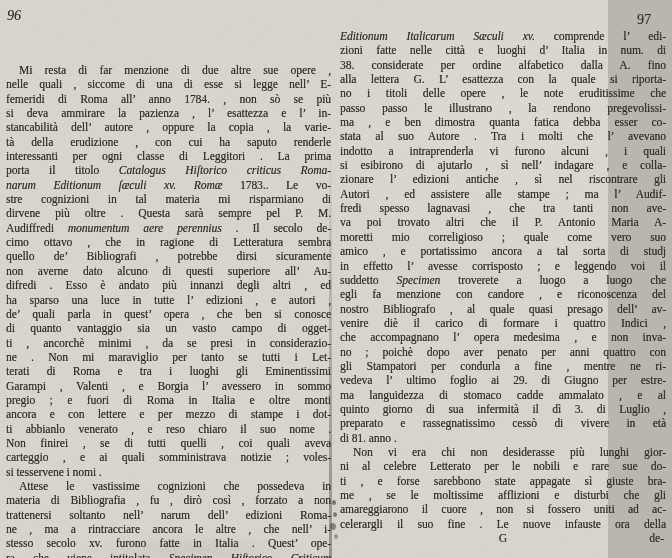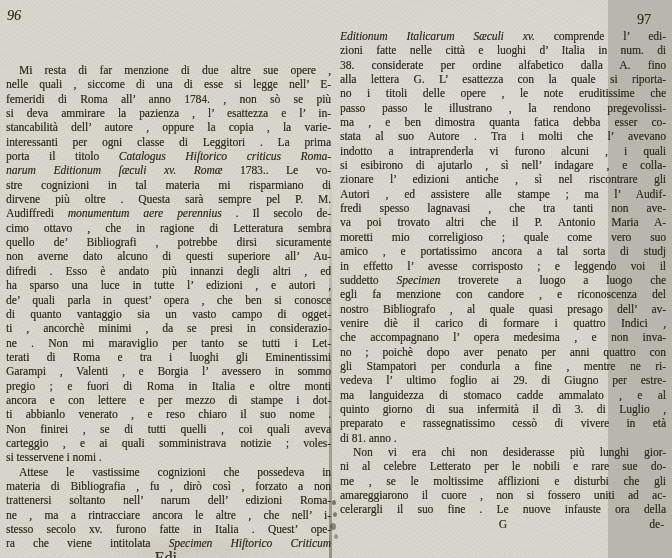"tà della erudizione , con" div.line { html: none -> <div><span>tà della erudizione , con cui ha saputo renderle</span></div> }
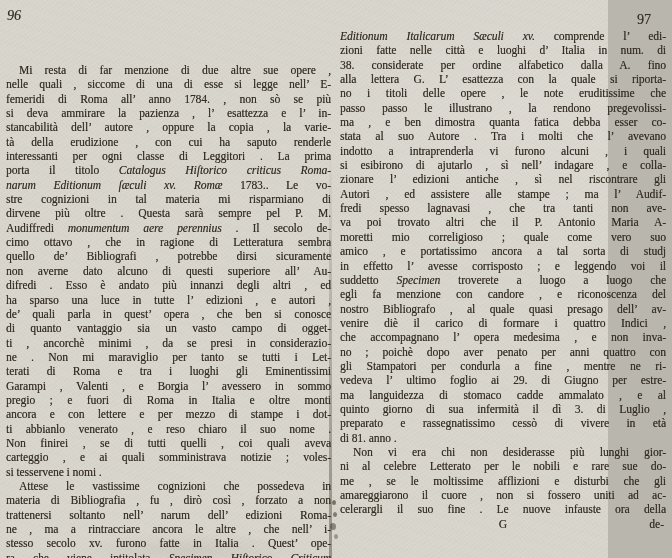"ti , e forse sarebbono" div.line { html: none -> <div><span>ti , e forse sarebbono state appagate sì giuste bra-</span></div> }
